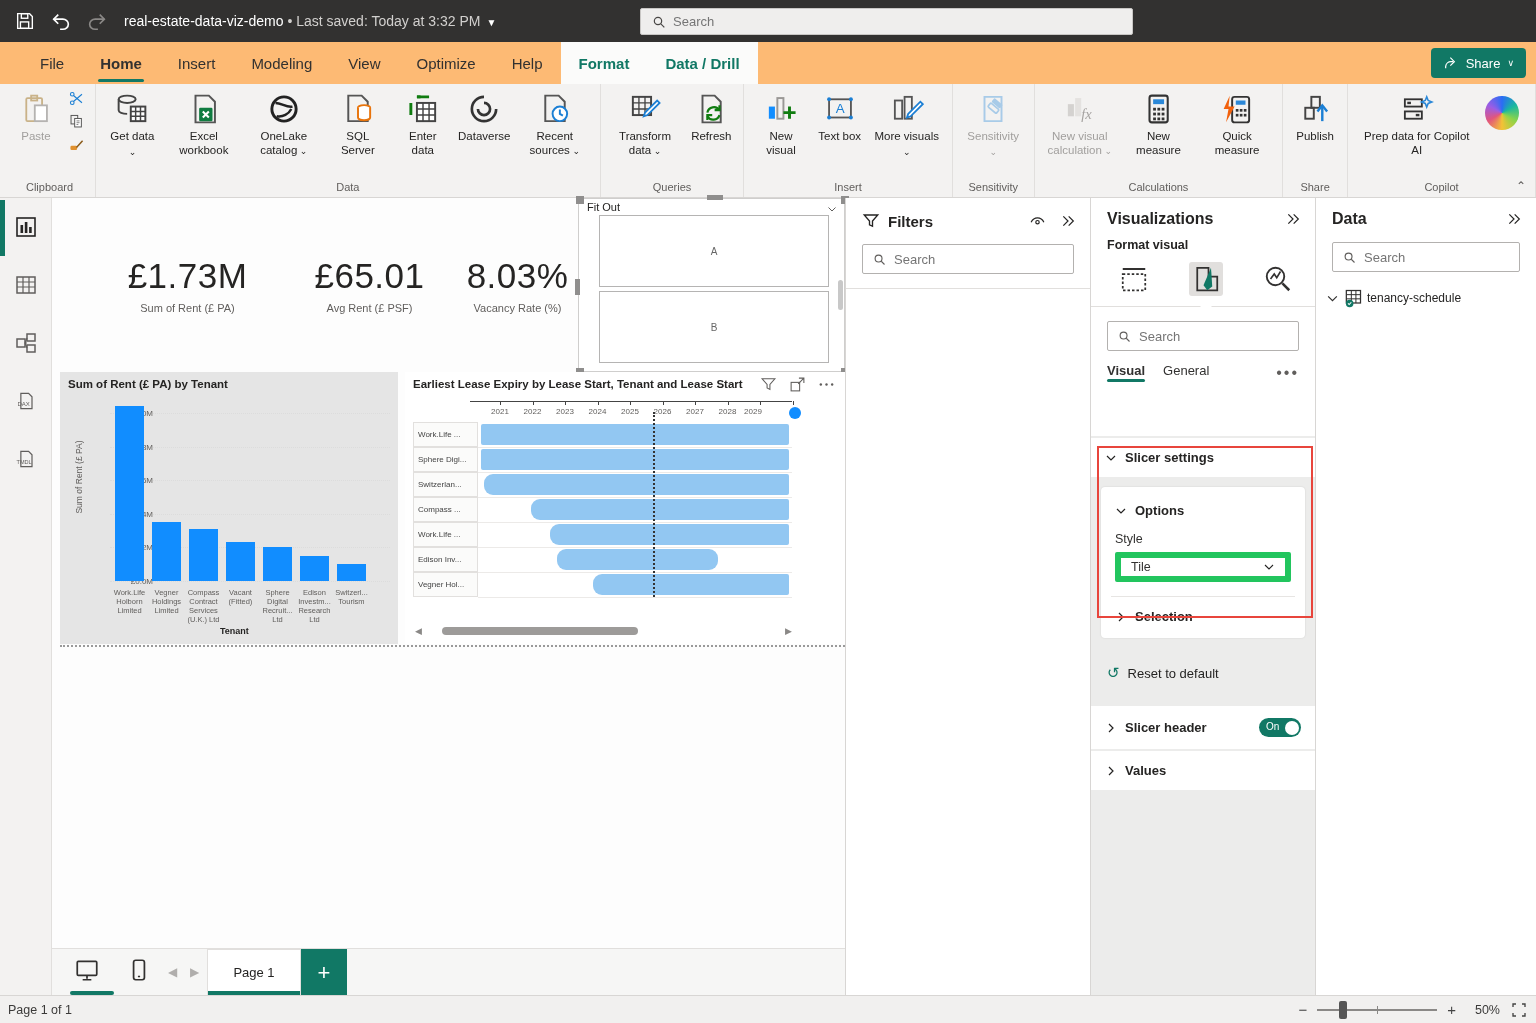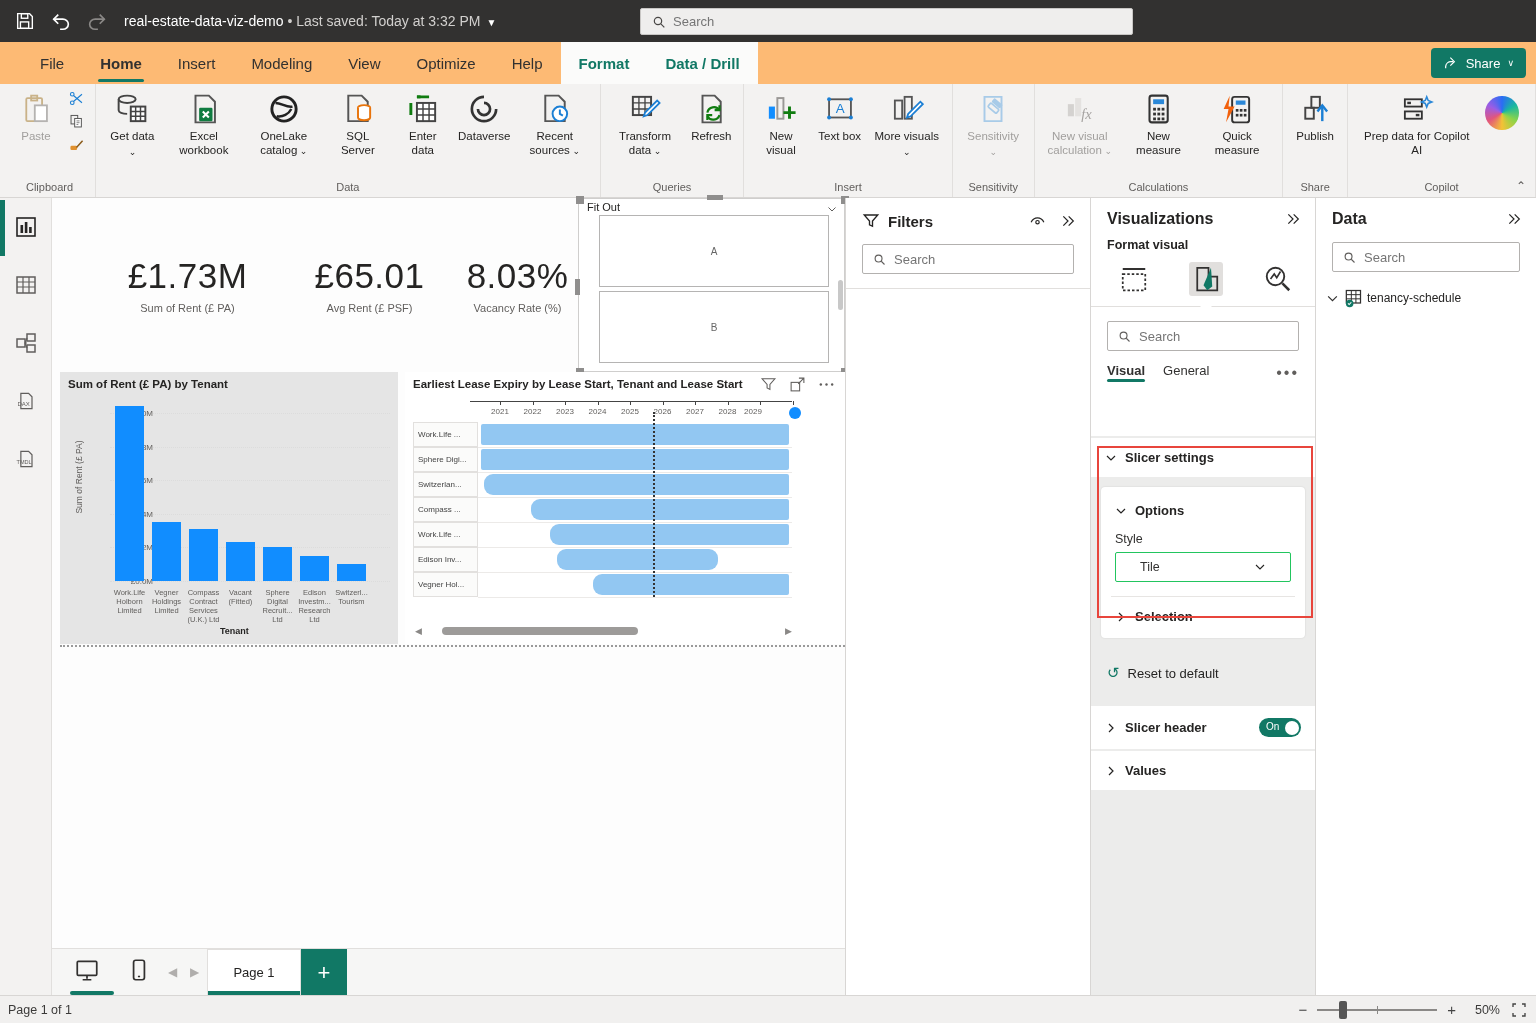"Tile" .vz-select { border: 1px solid #22c55e -> 6px solid #22c55e; padding: 0 24px -> 0 10px }
